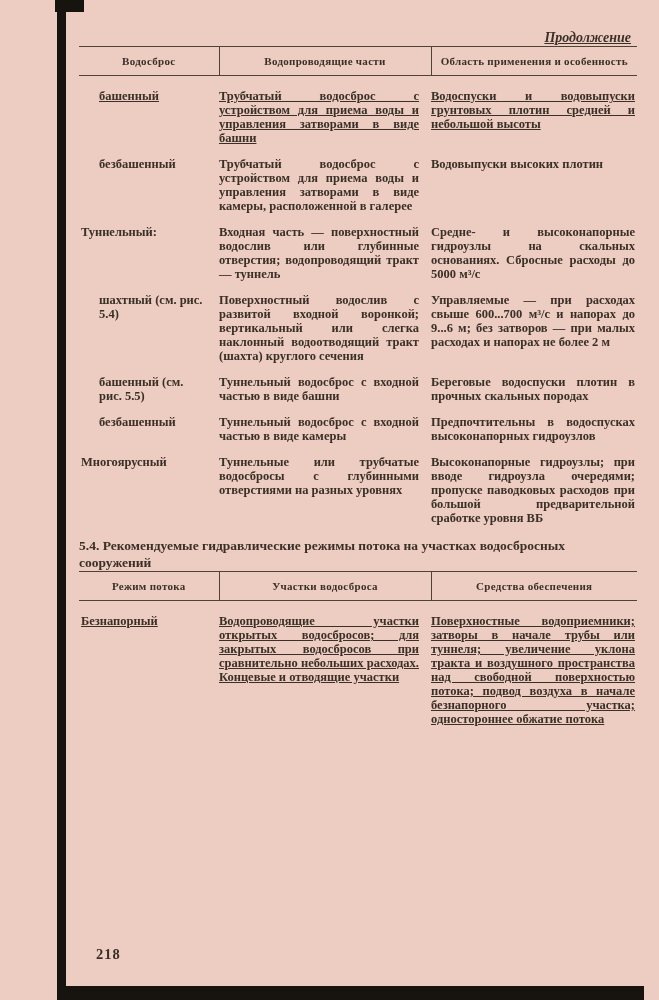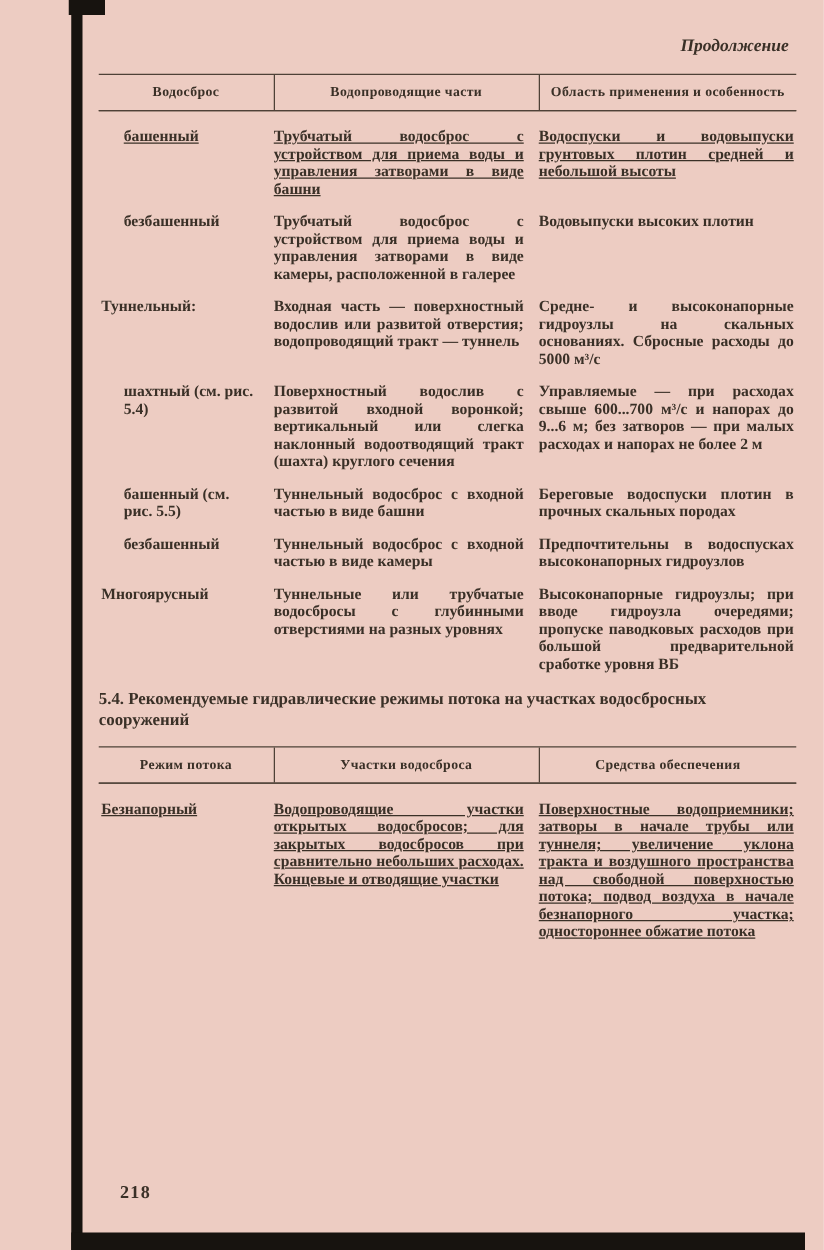"Продолжение" .continuation { text-decoration: none -> underline }
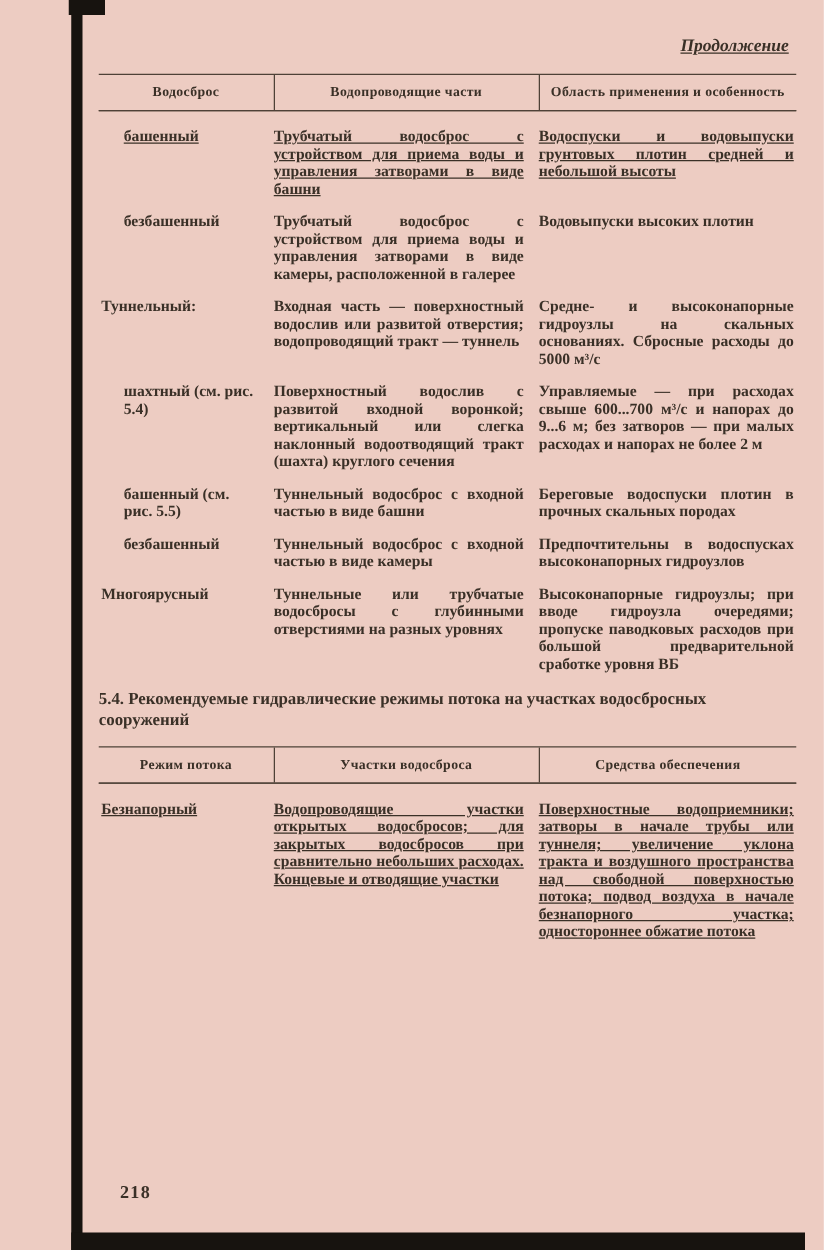"Водосброс" table { margin-top: 13px -> 0 }
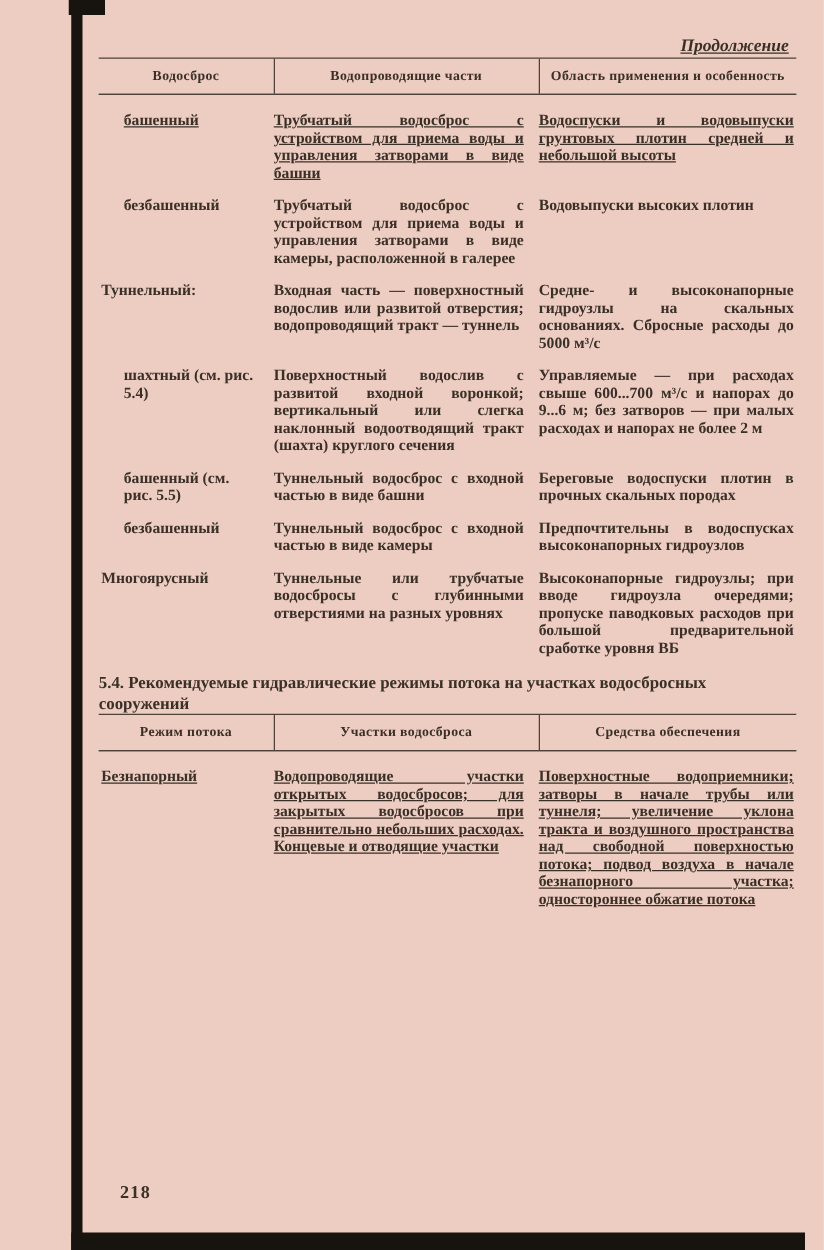"Входная часть — поверхностный водослив" td.cc2 { text: развитой -> глубинные }
